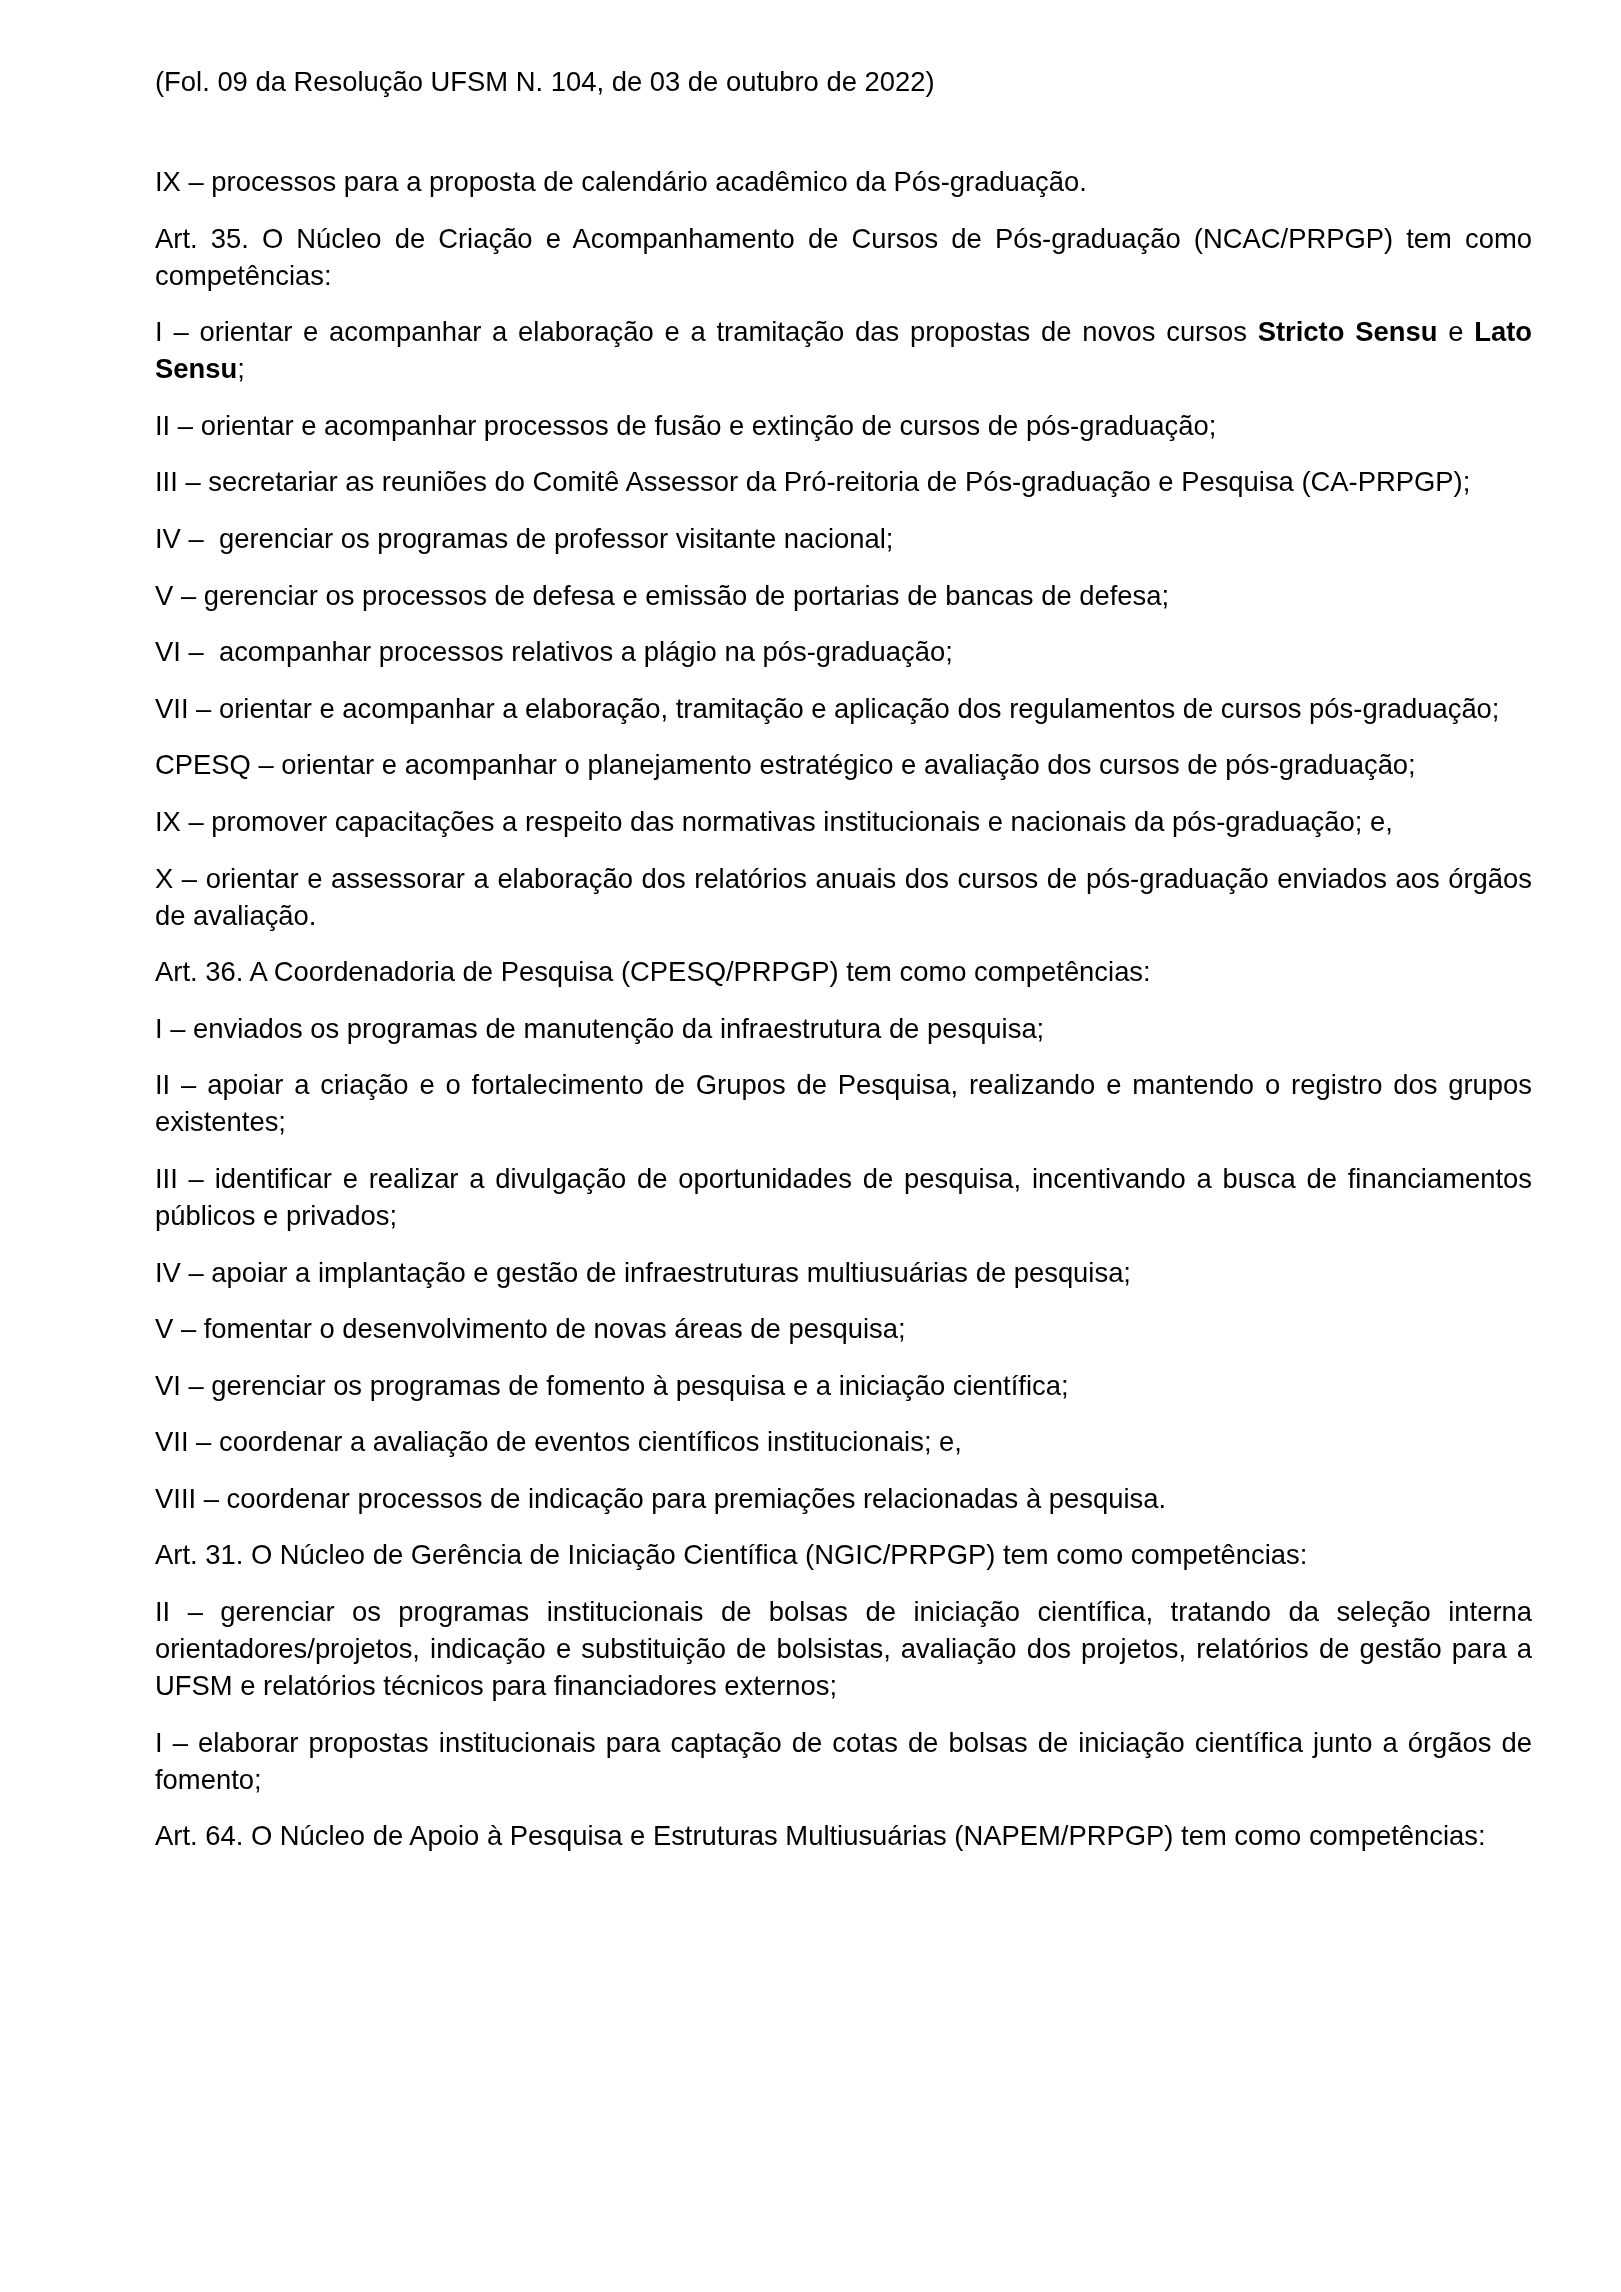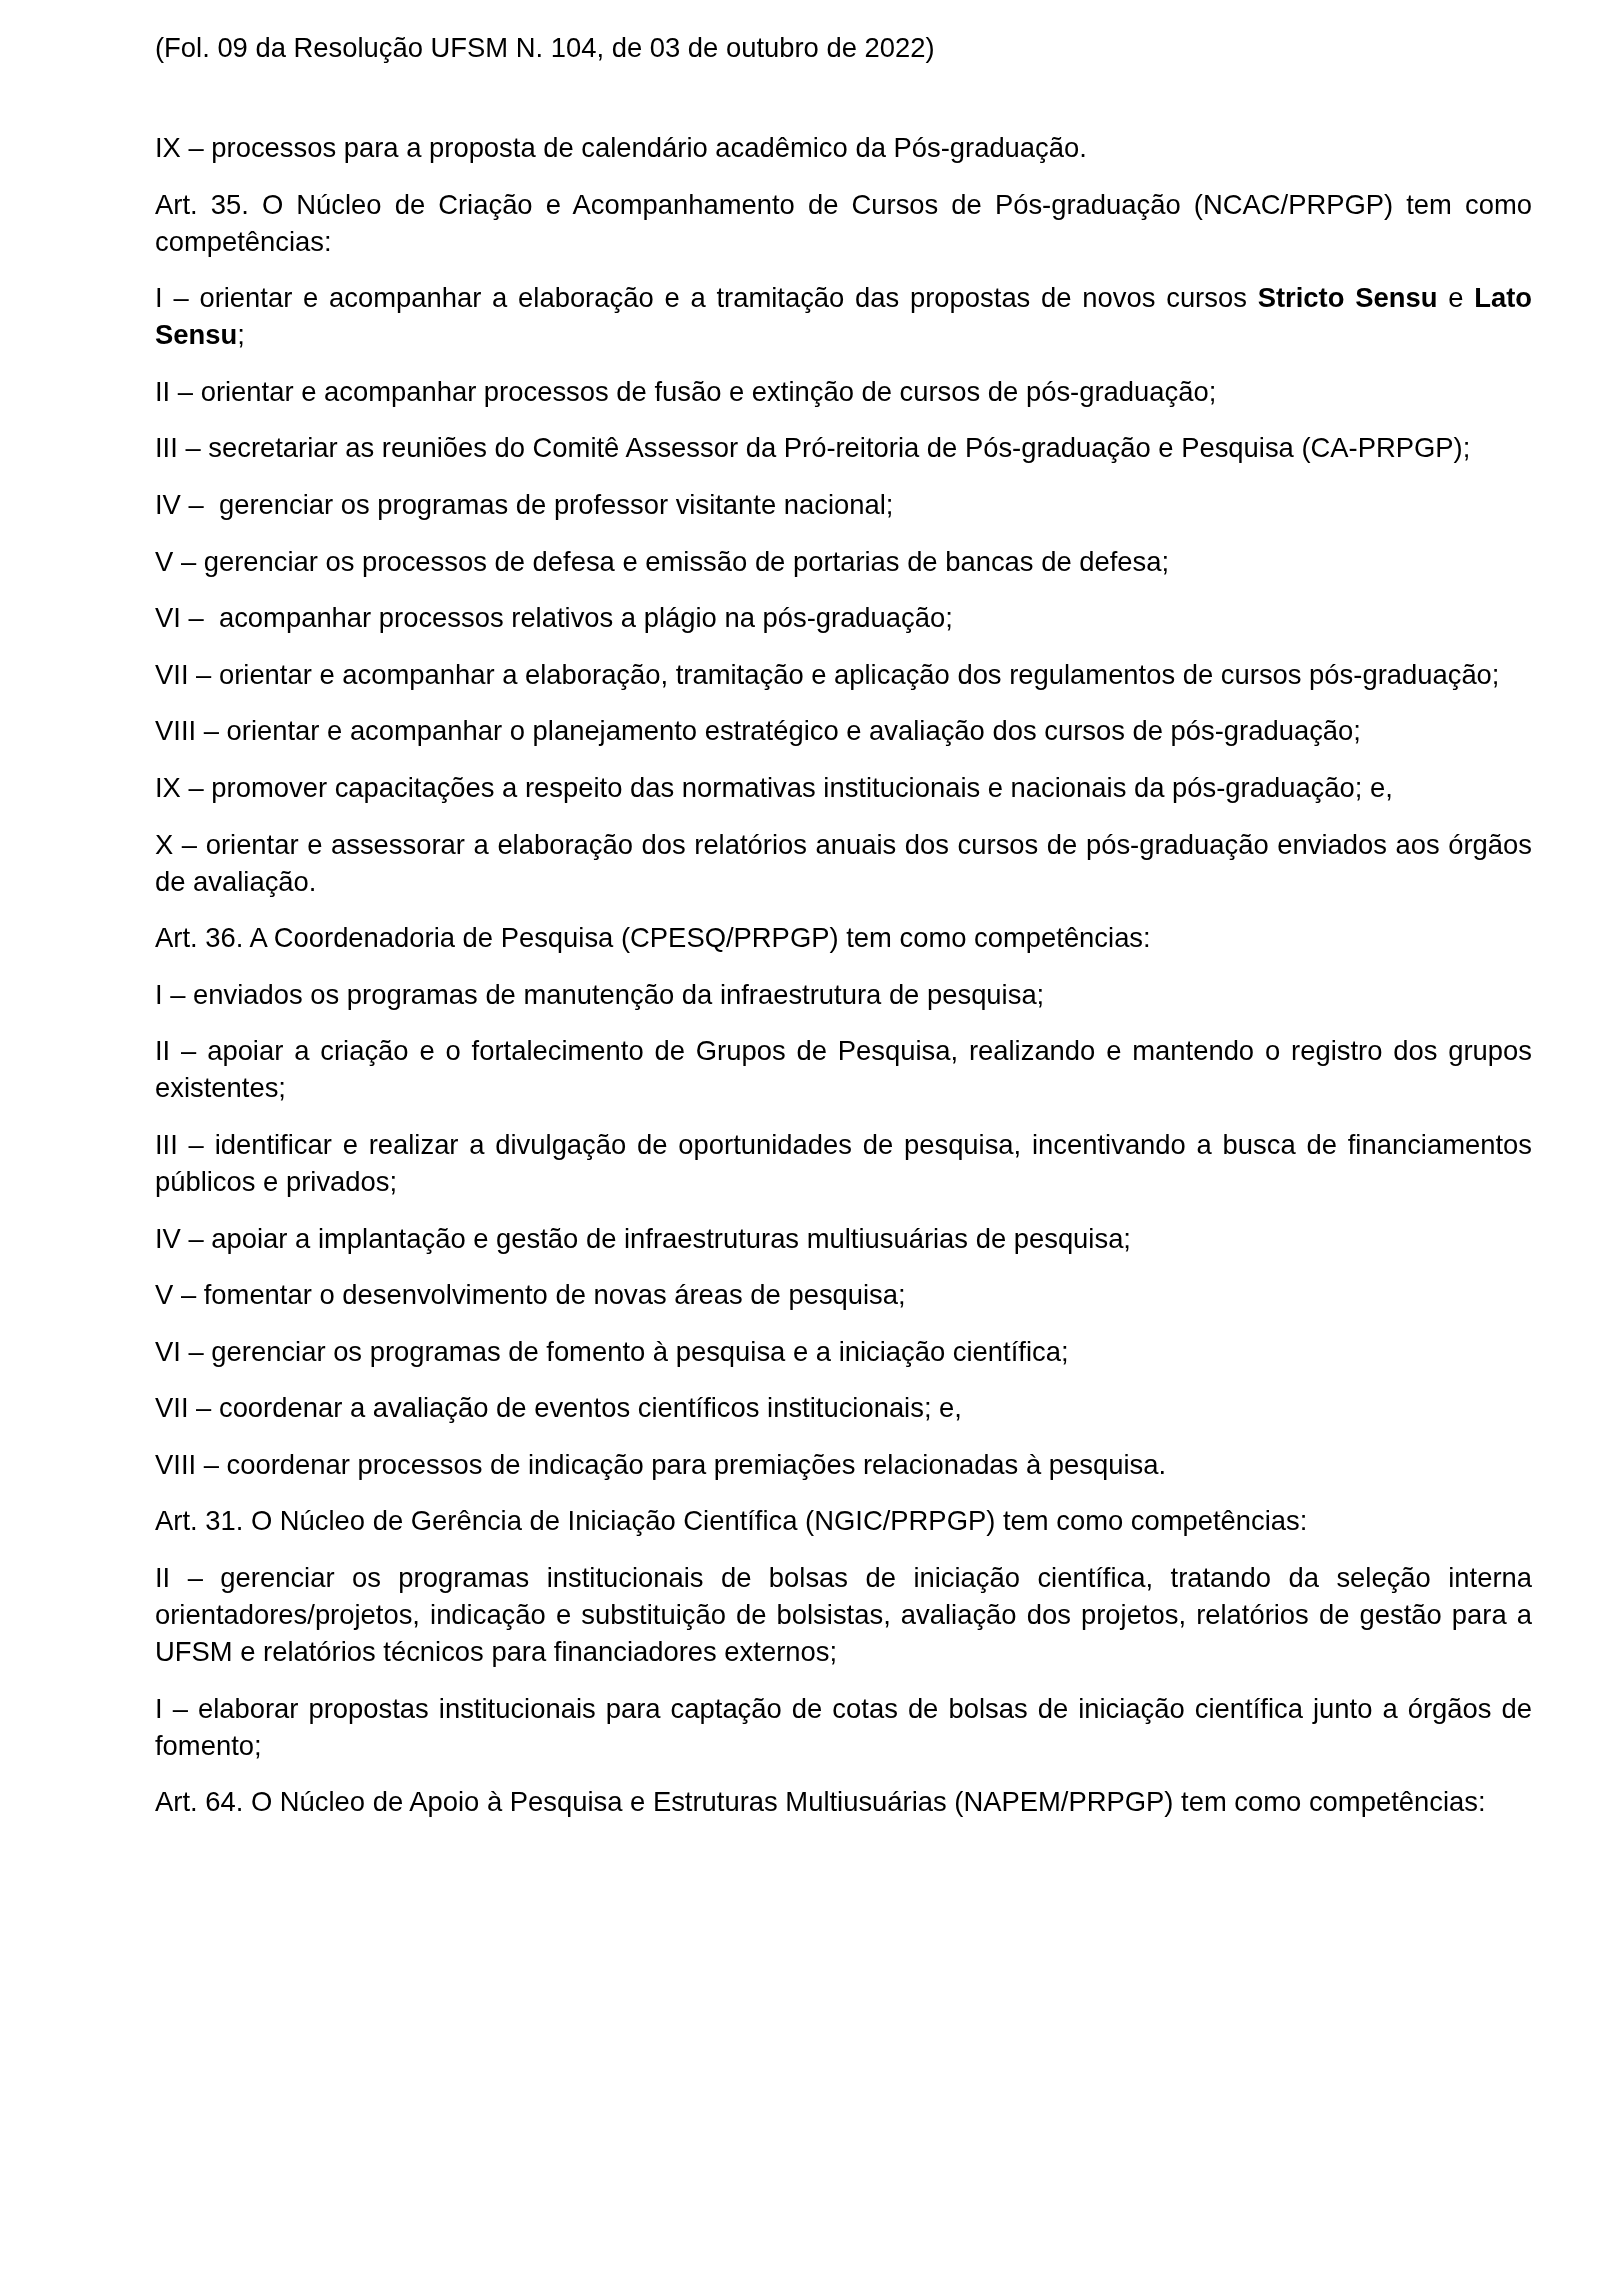"(Fol. 09 da Resolução UFSM" .page { padding: 29px 79px 0 155px -> 63px 79px 0 155px }
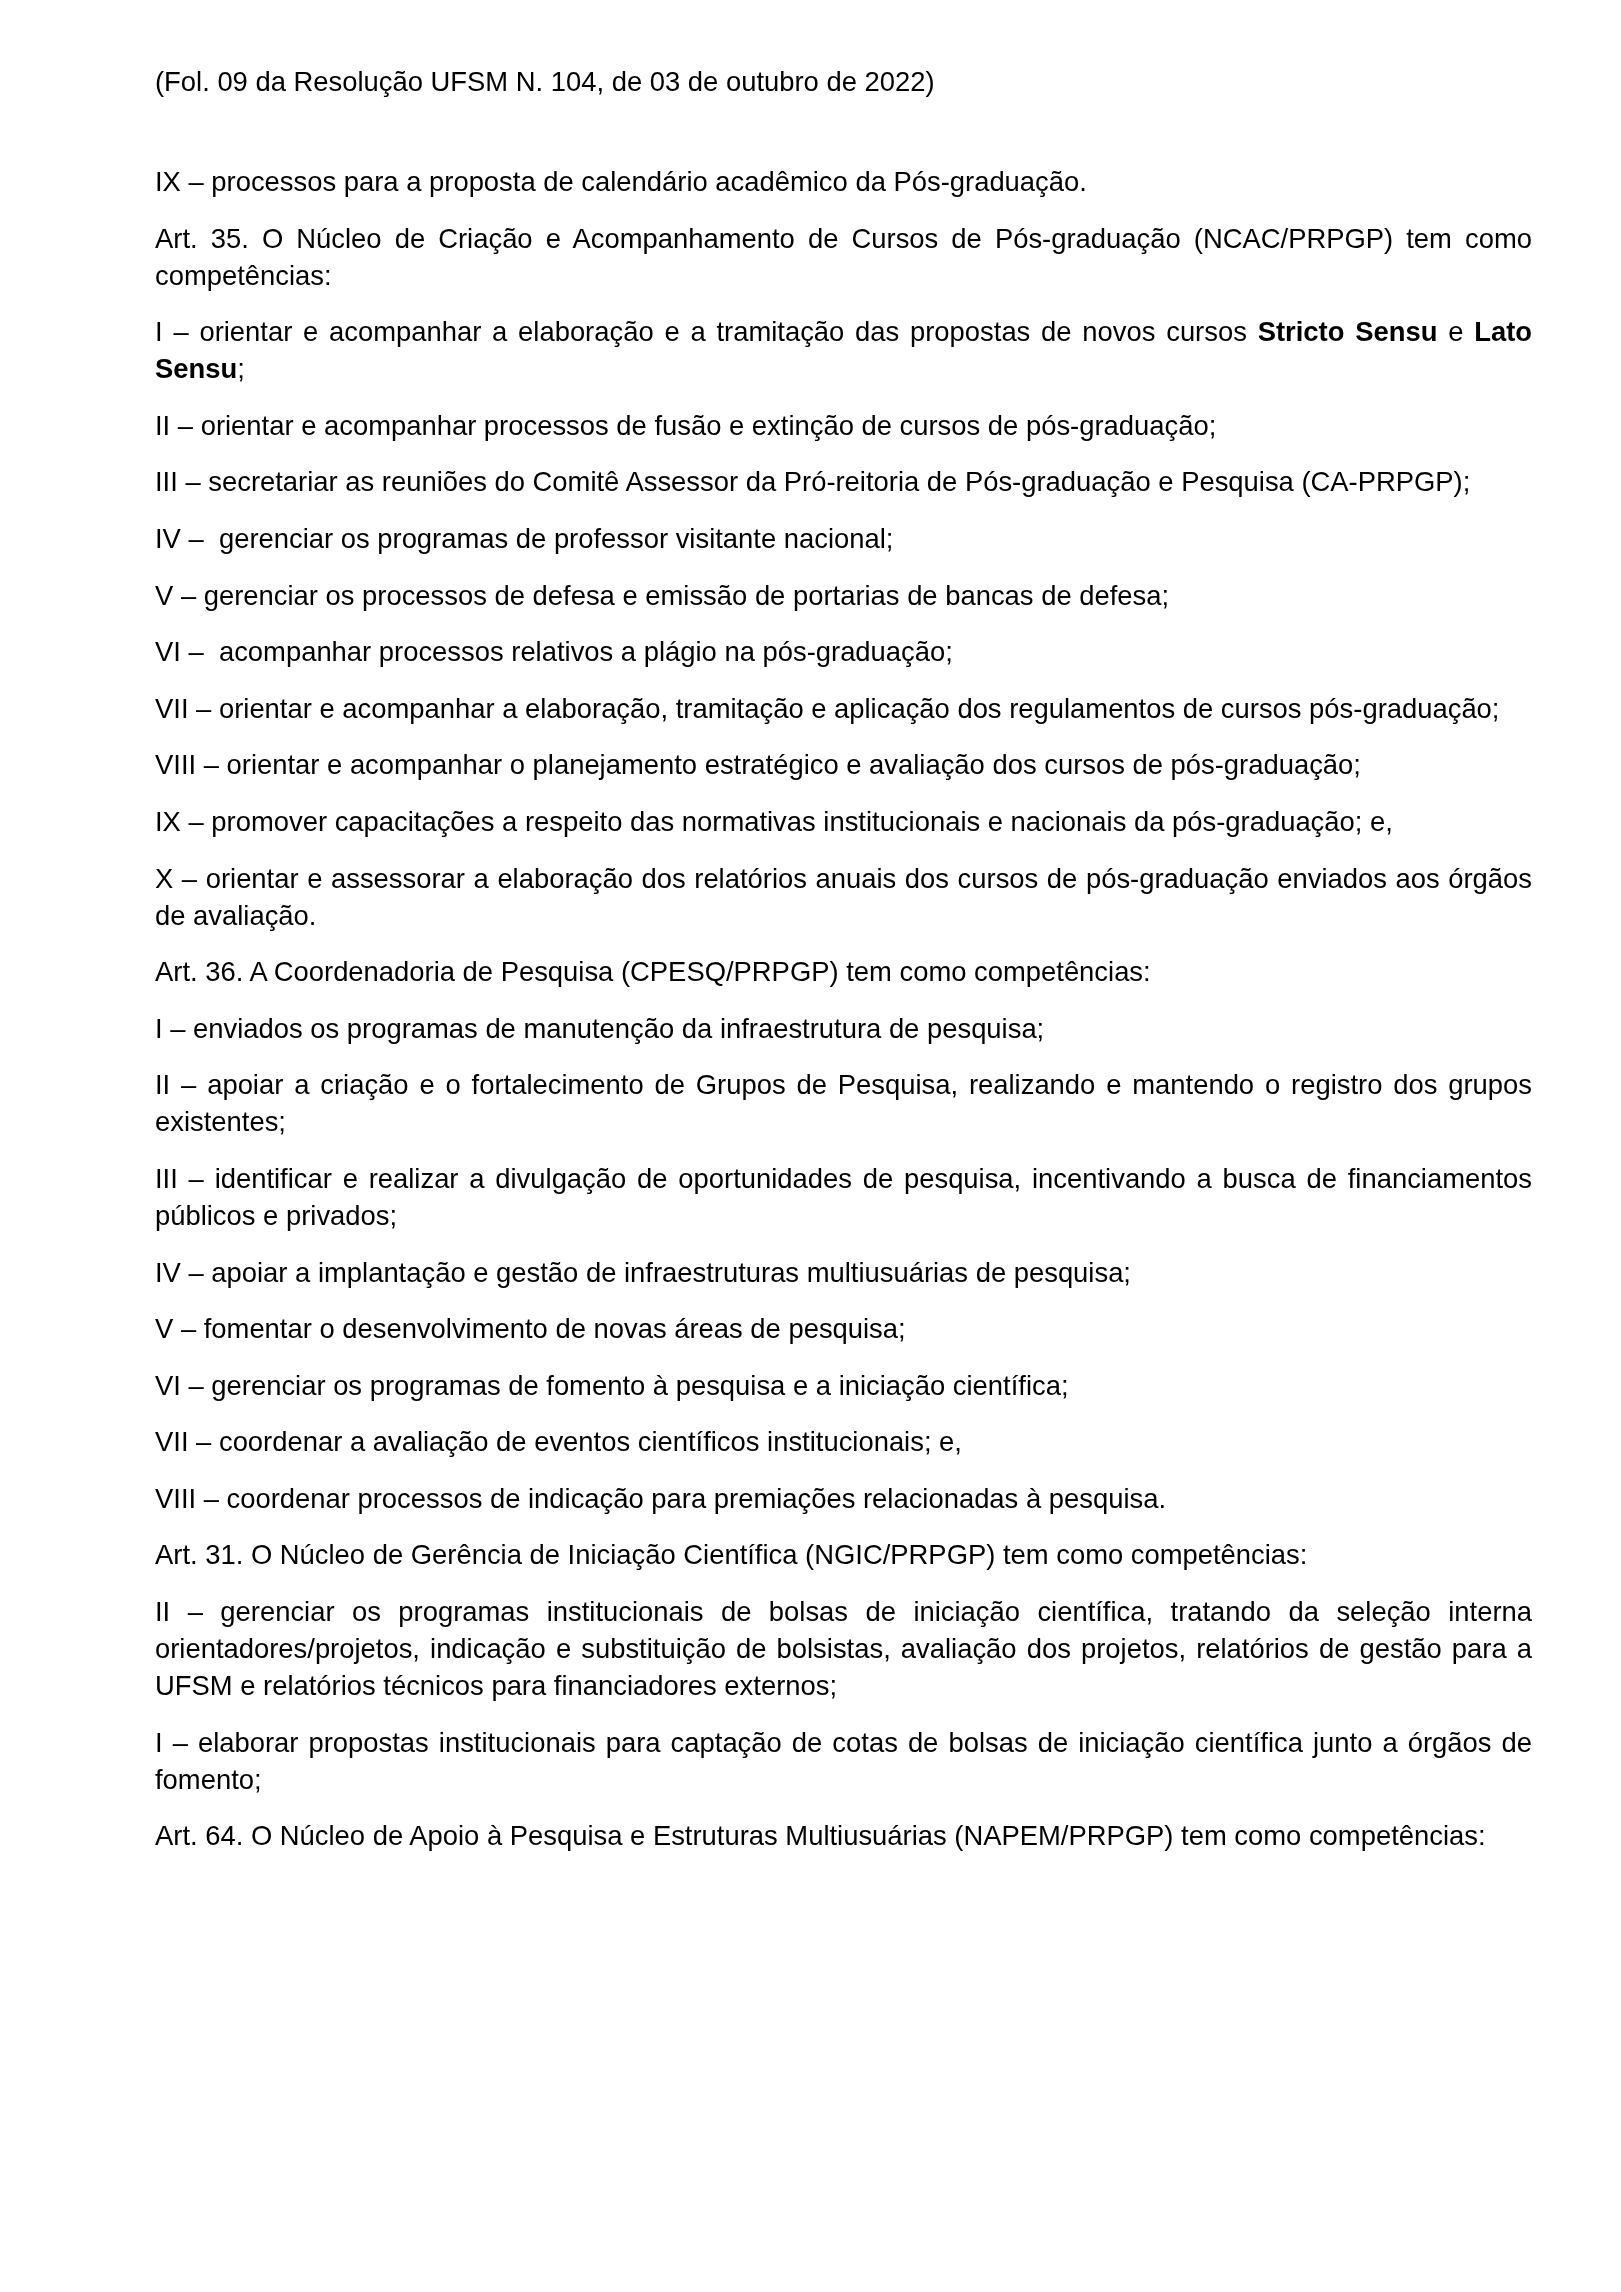"VIII – orientar e acompanhar" p.para { text: VIII -> CPESQ }
